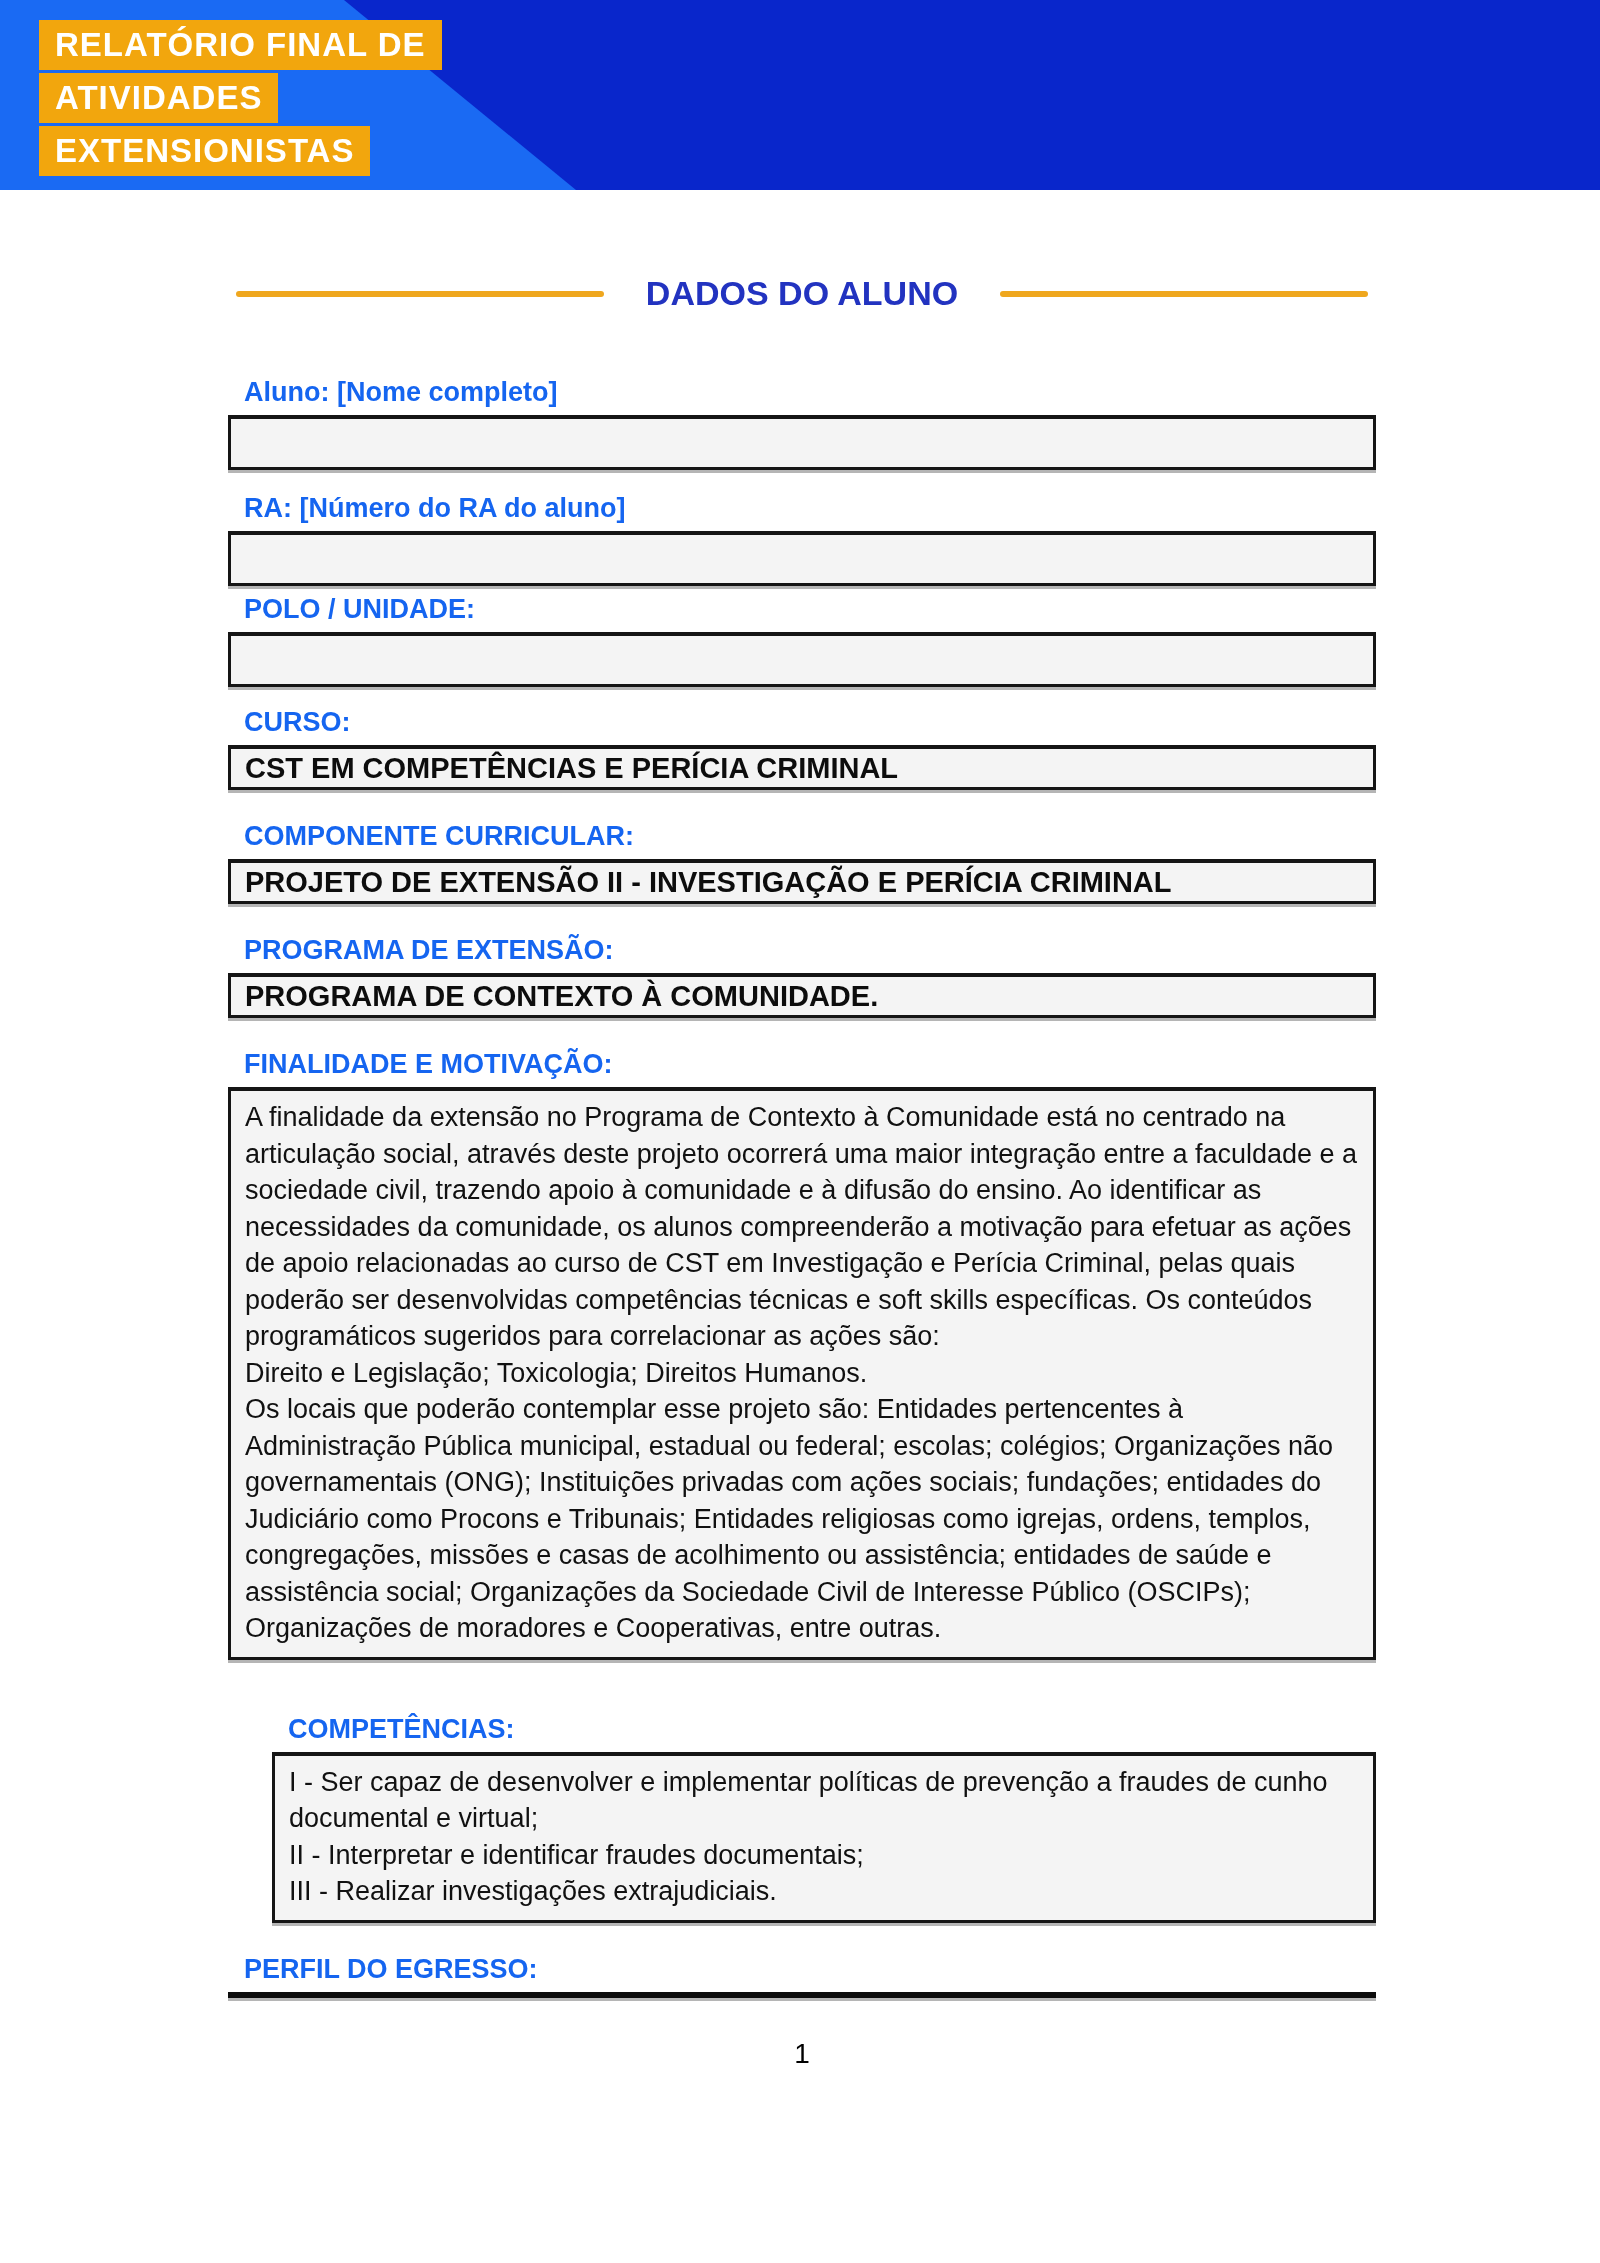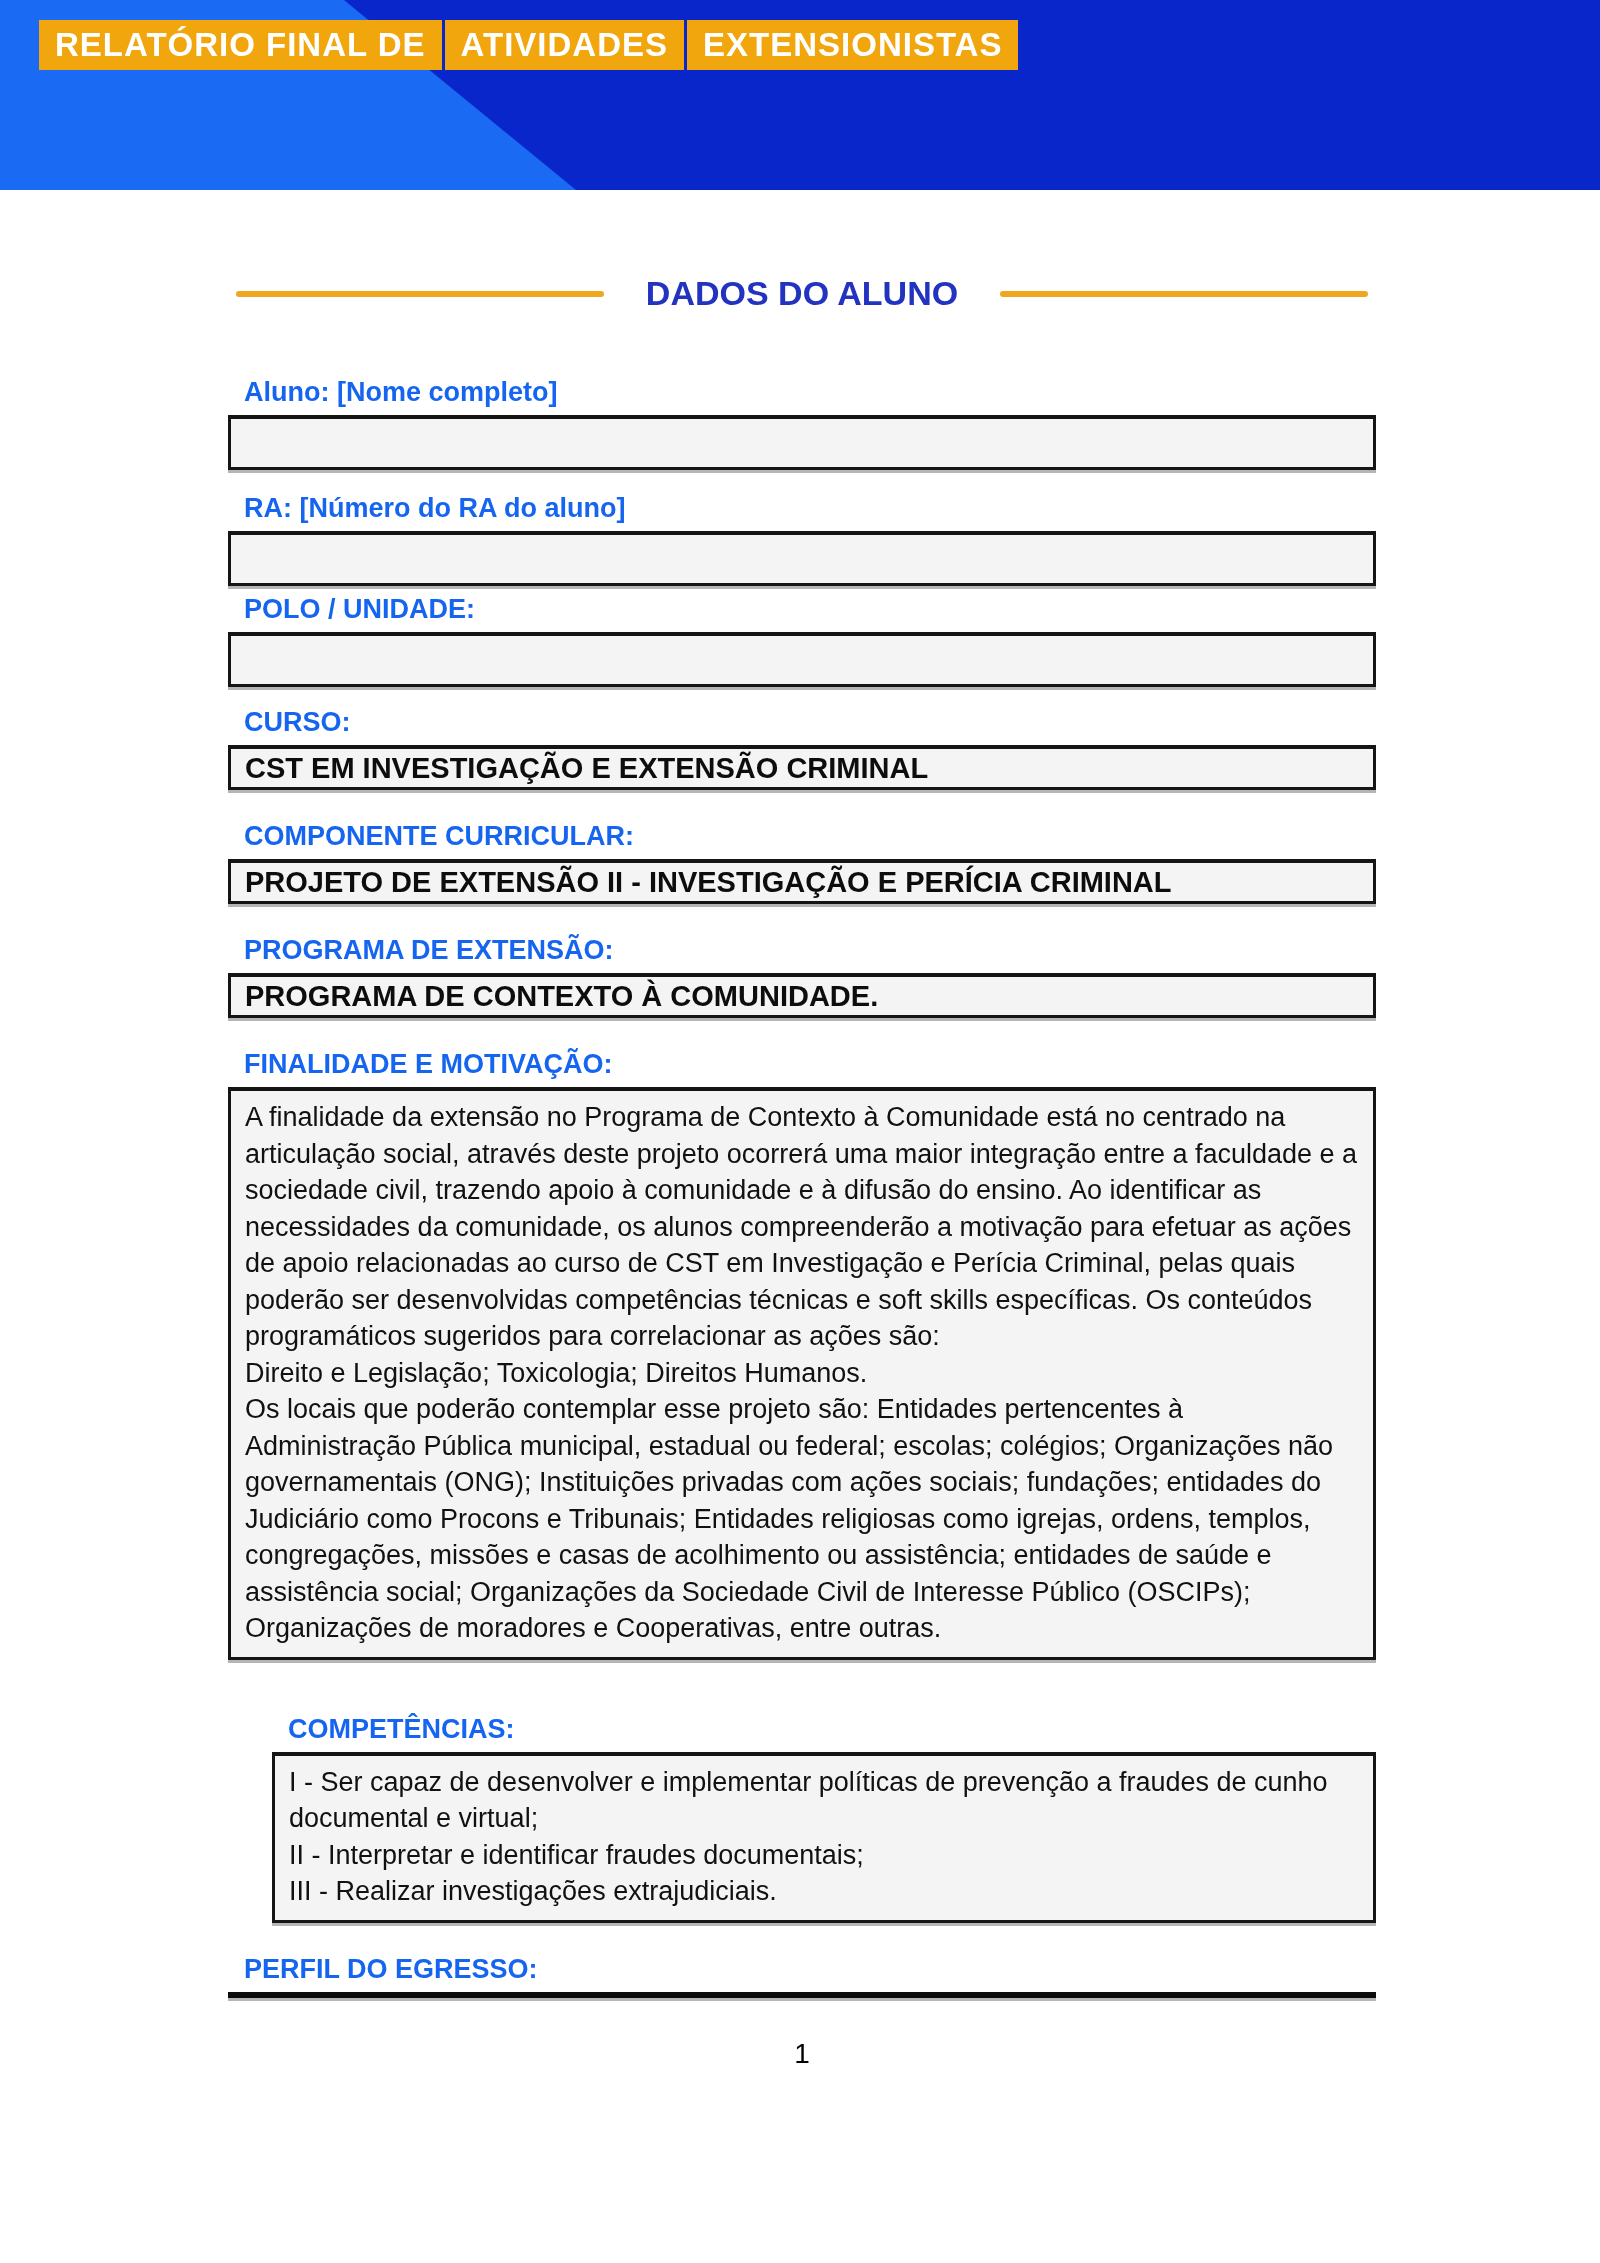"RELATÓRIO FINAL DE" .banner-title { flex-direction: row -> column }
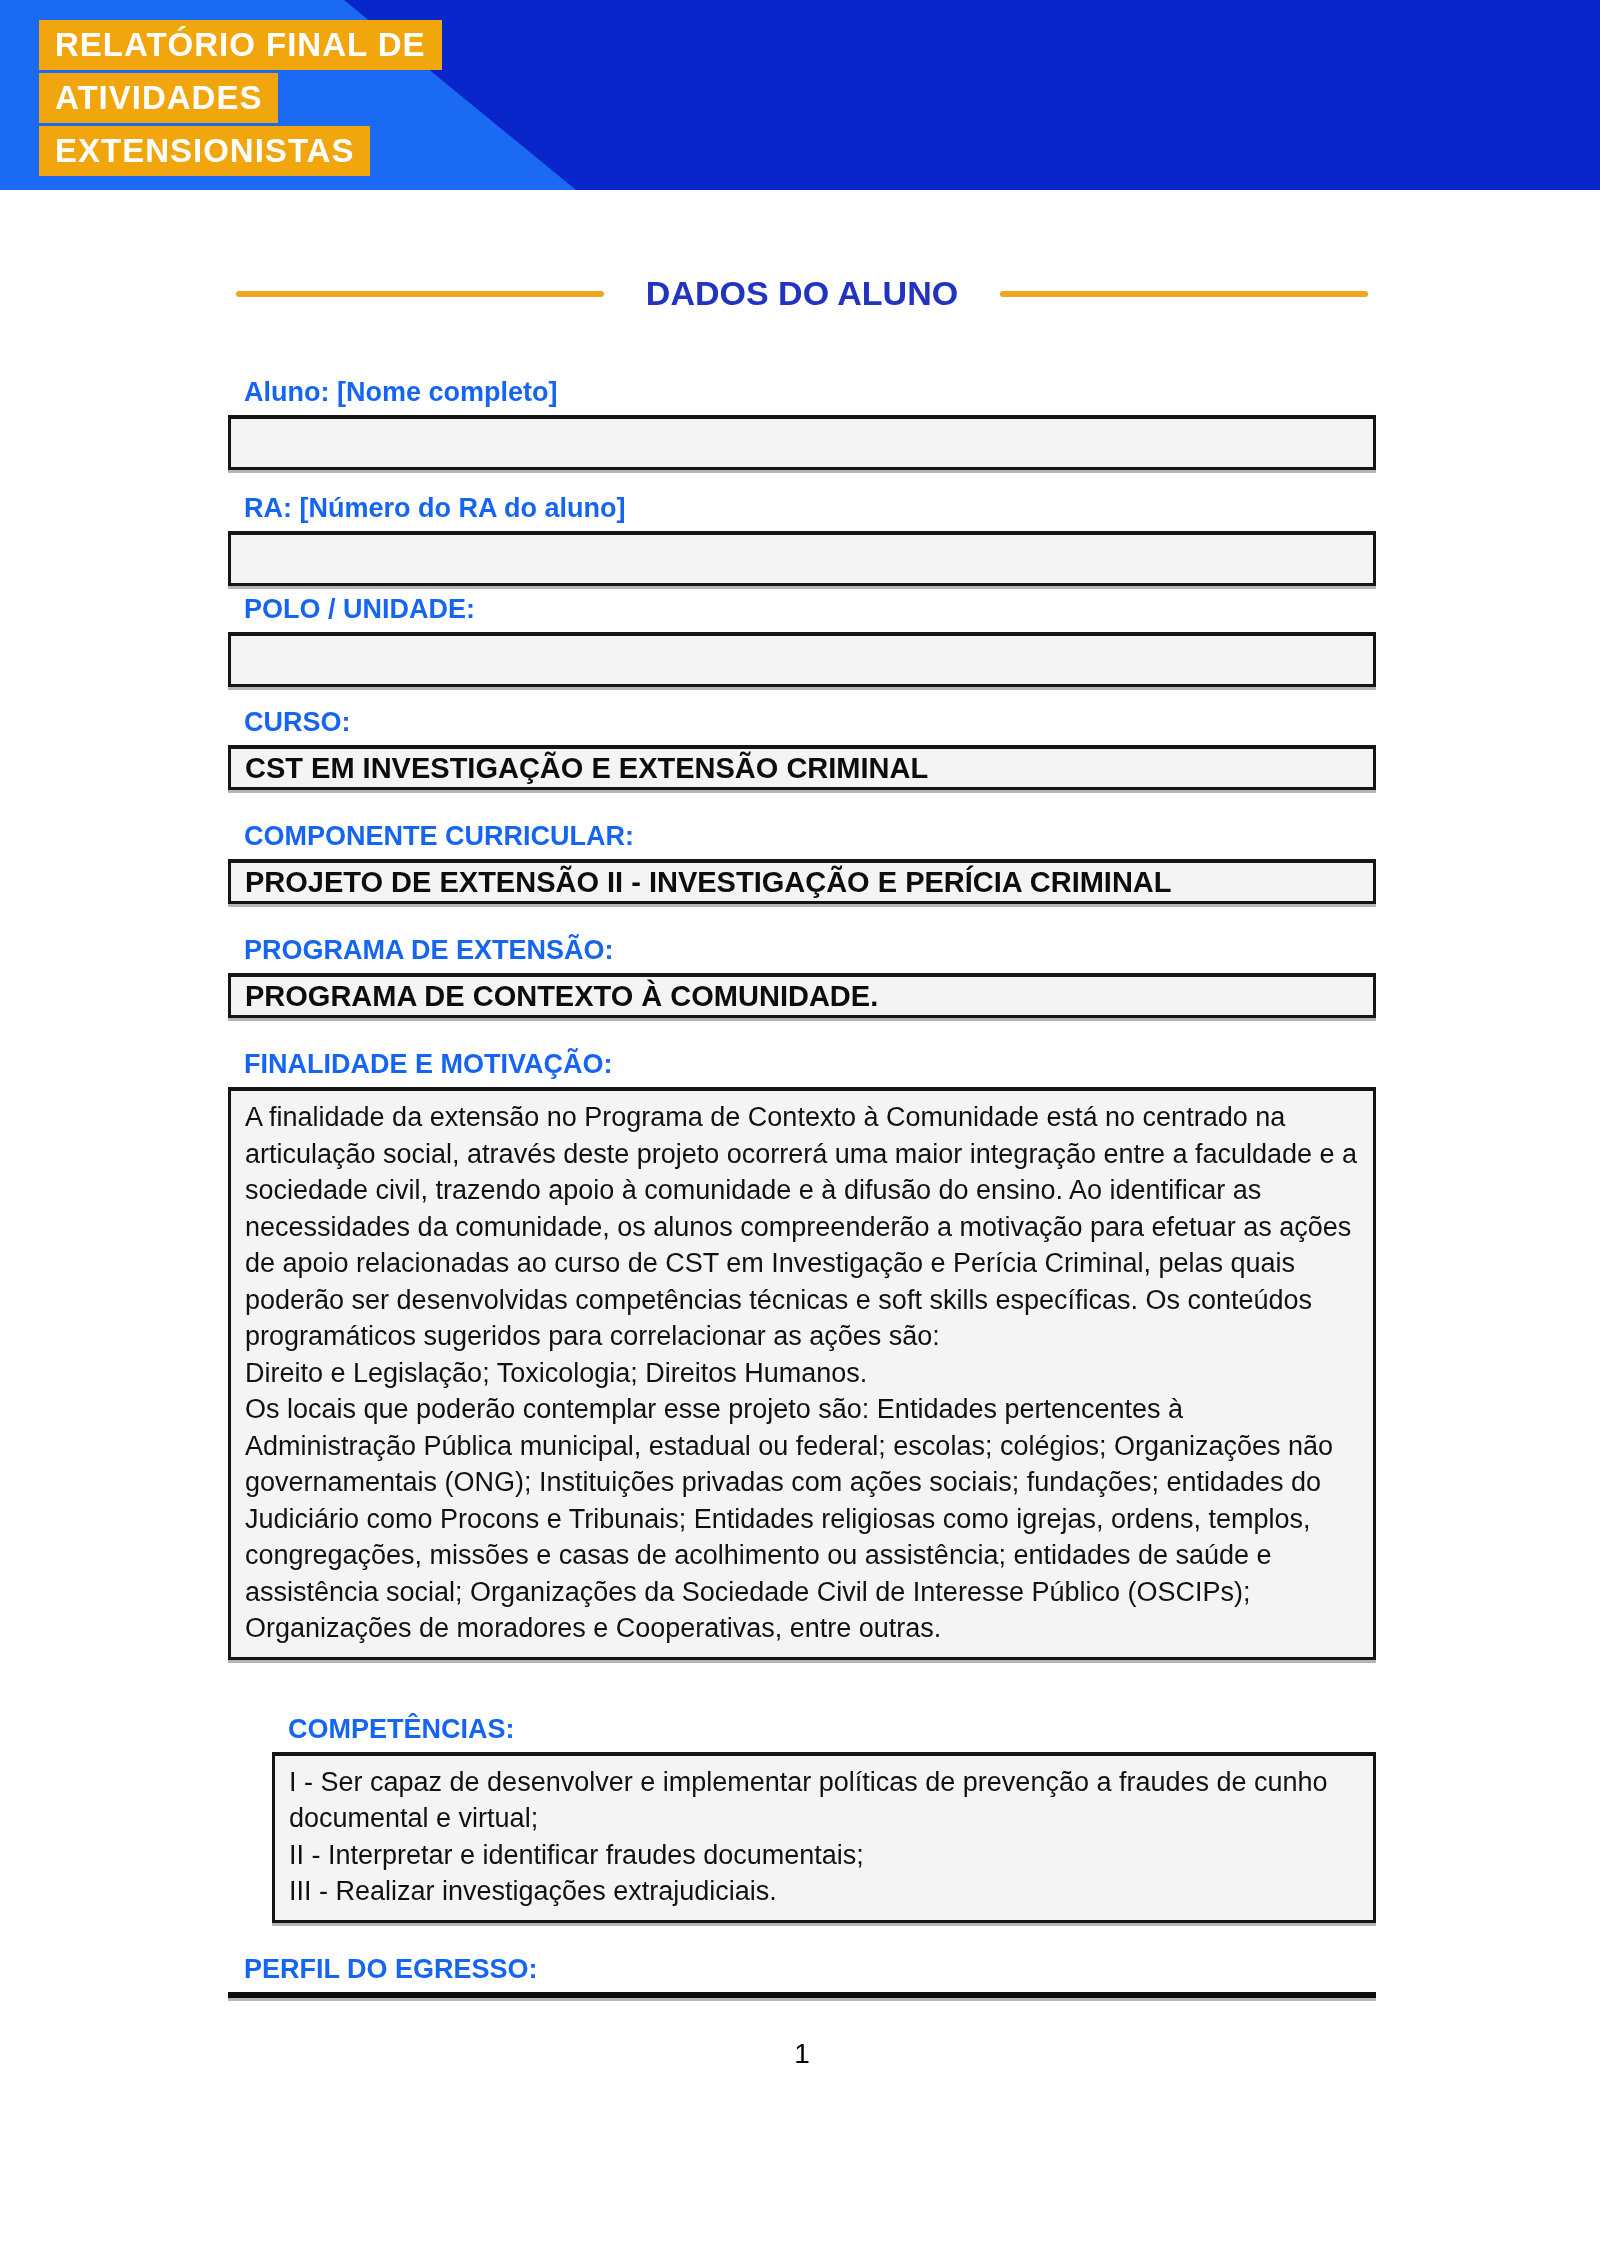"CST EM INVESTIGAÇÃO E EXTENSÃO" div.box { text: INVESTIGAÇÃO E EXTENSÃO -> COMPETÊNCIAS E PERÍCIA }
